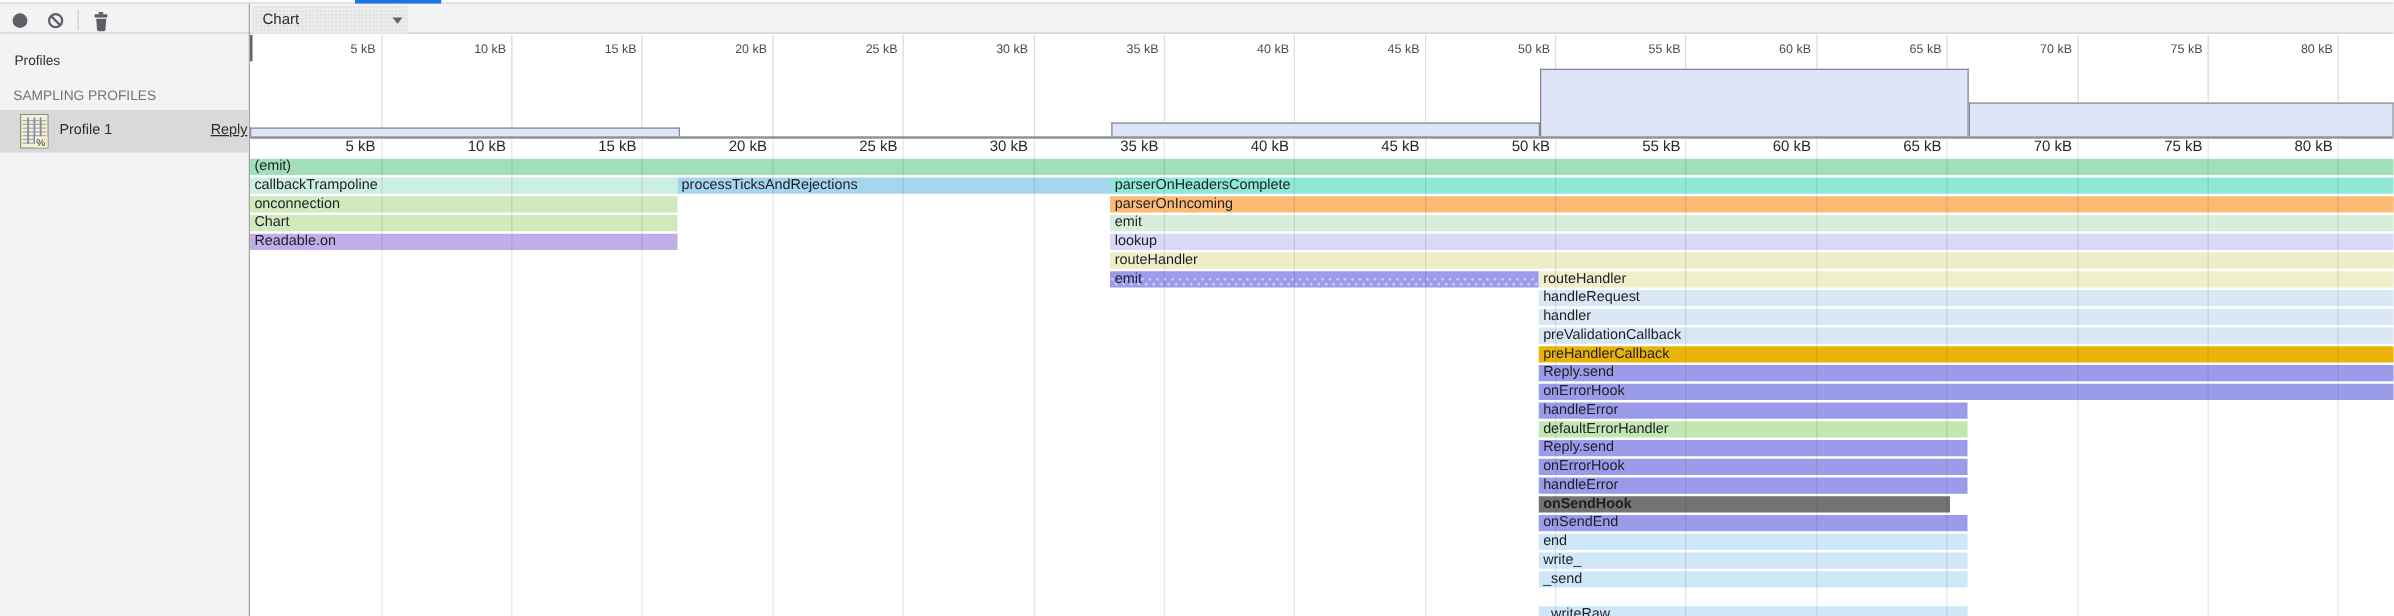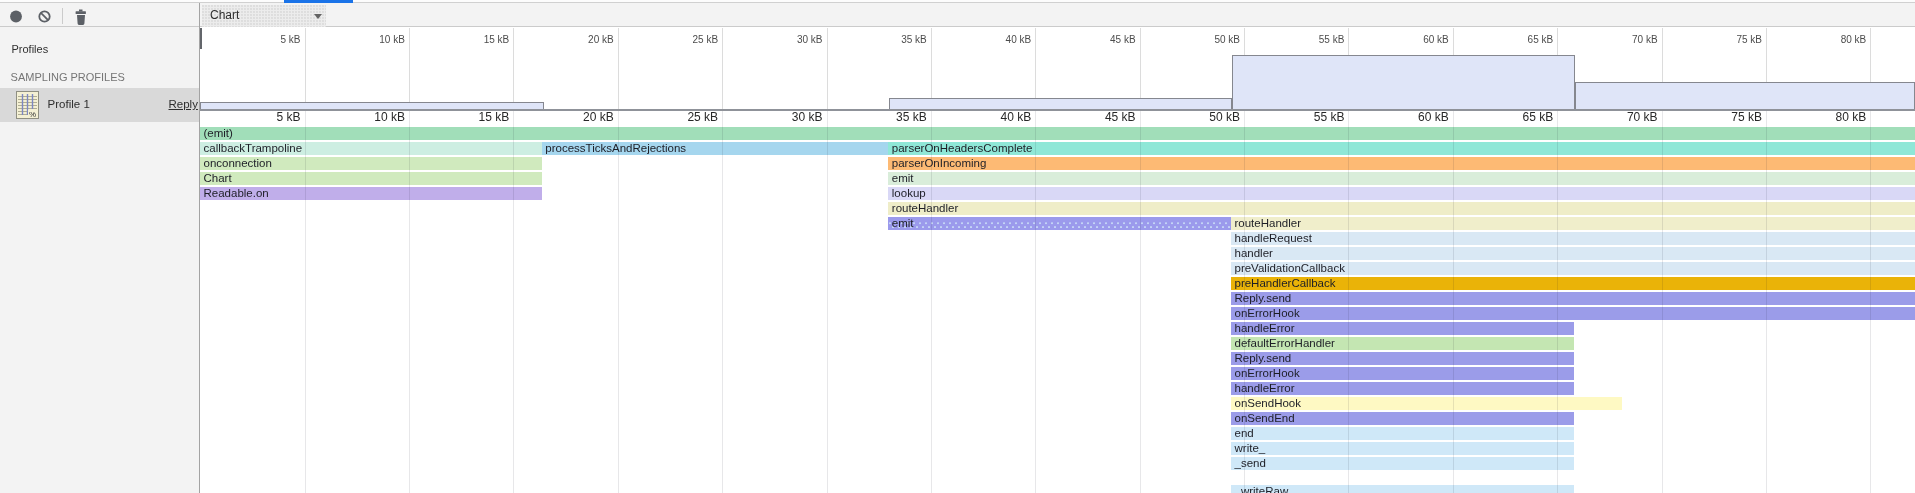"onSendHook" div.bar { background-color: #fef9c3 -> #737373; font-weight: none -> bold; width: 391px -> 329px }
